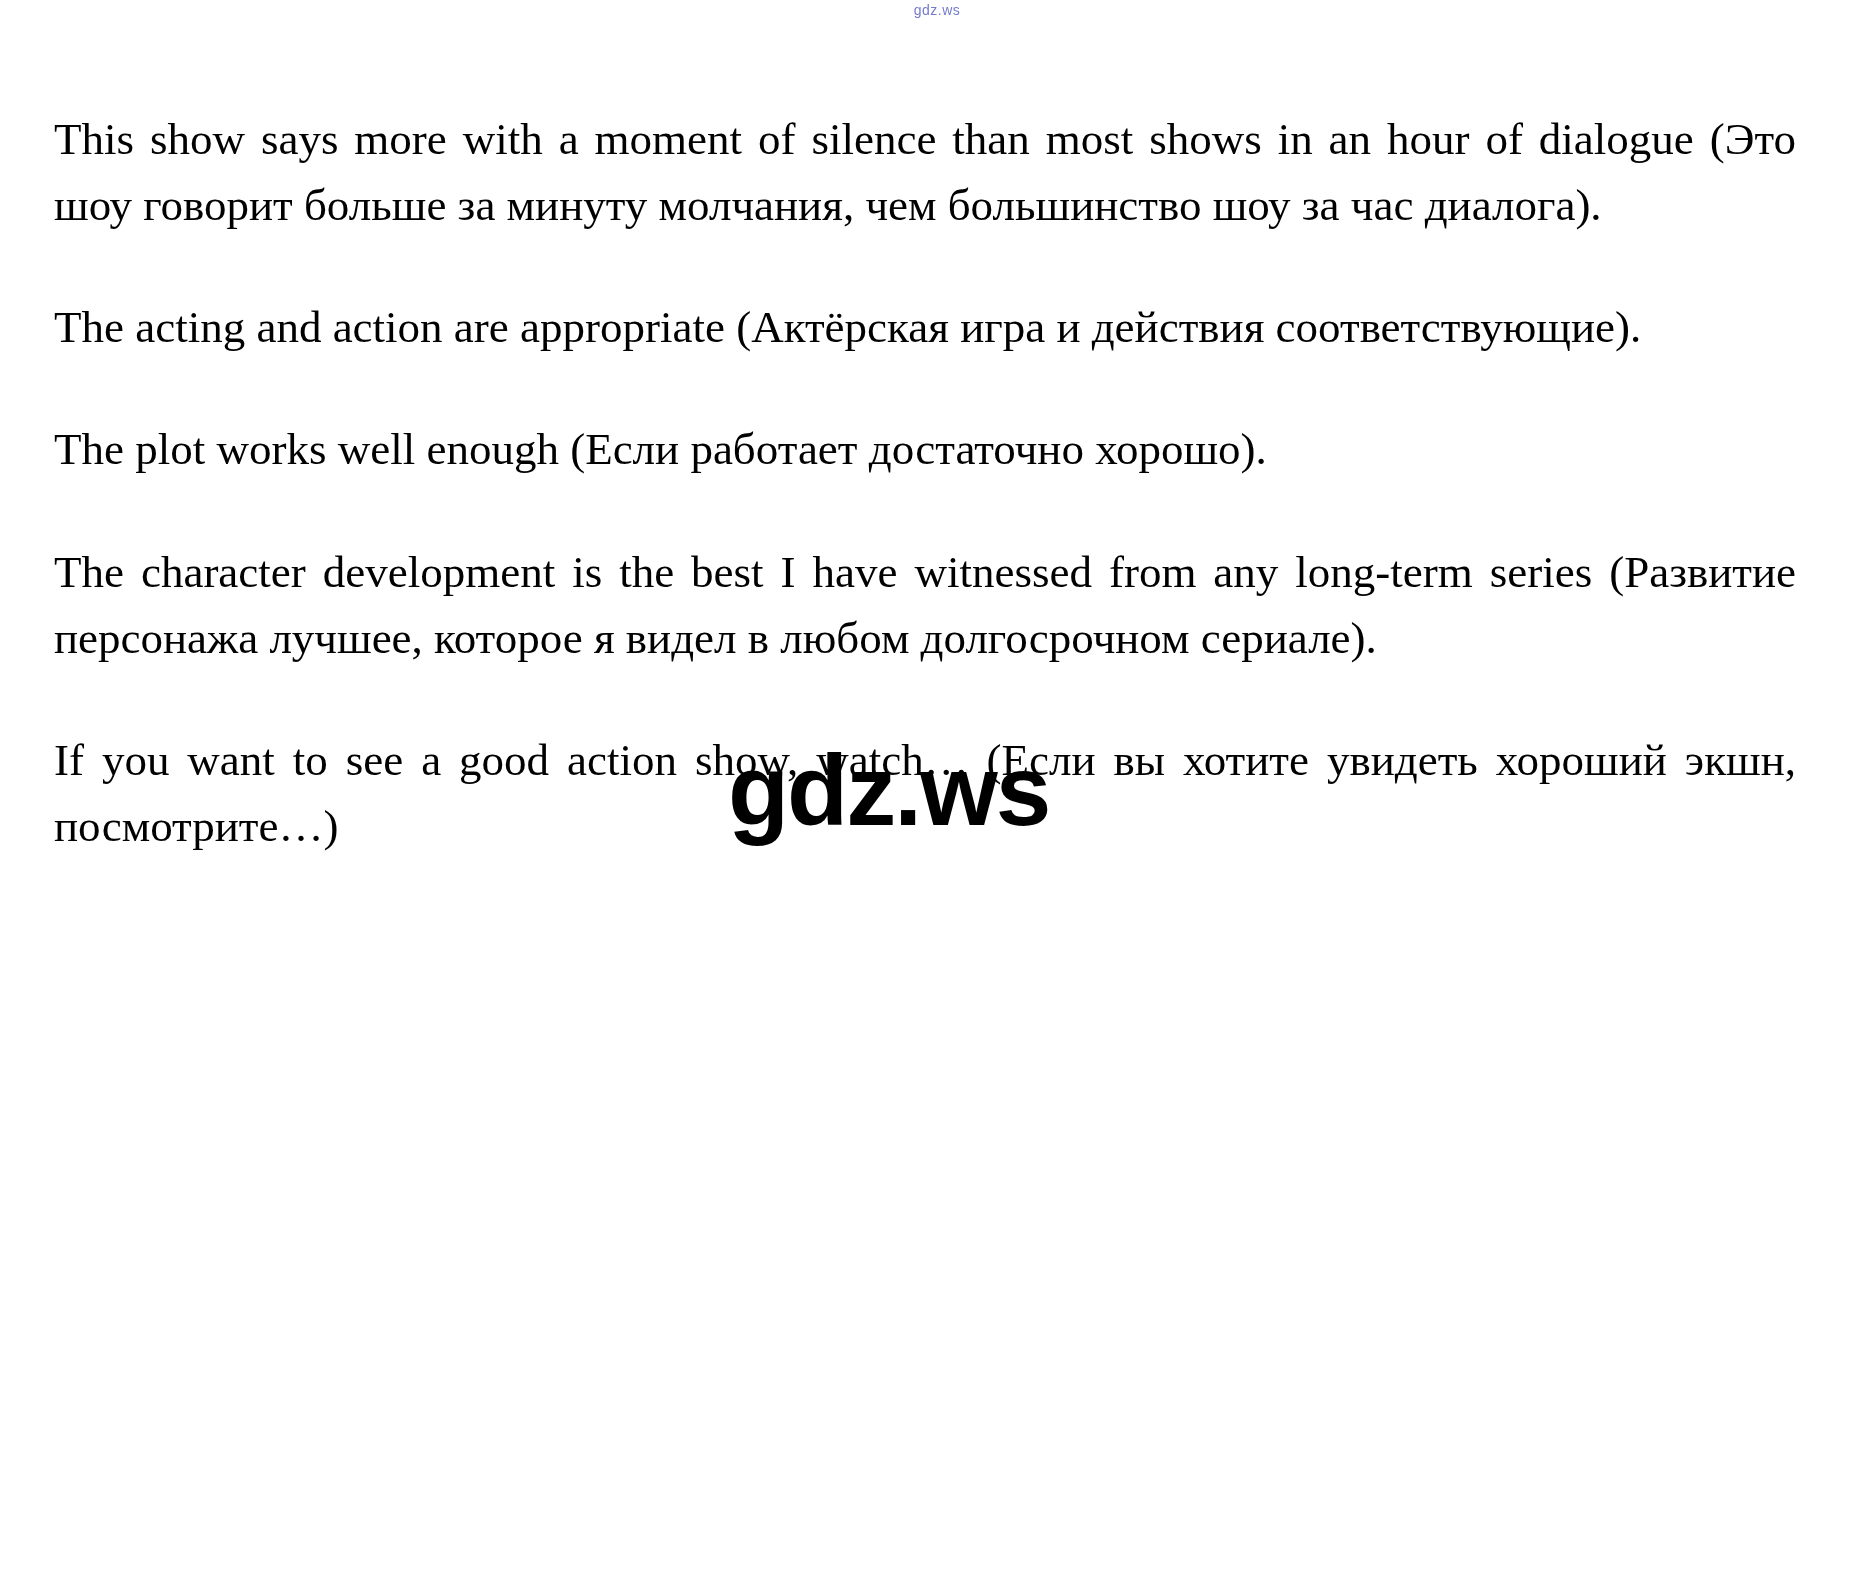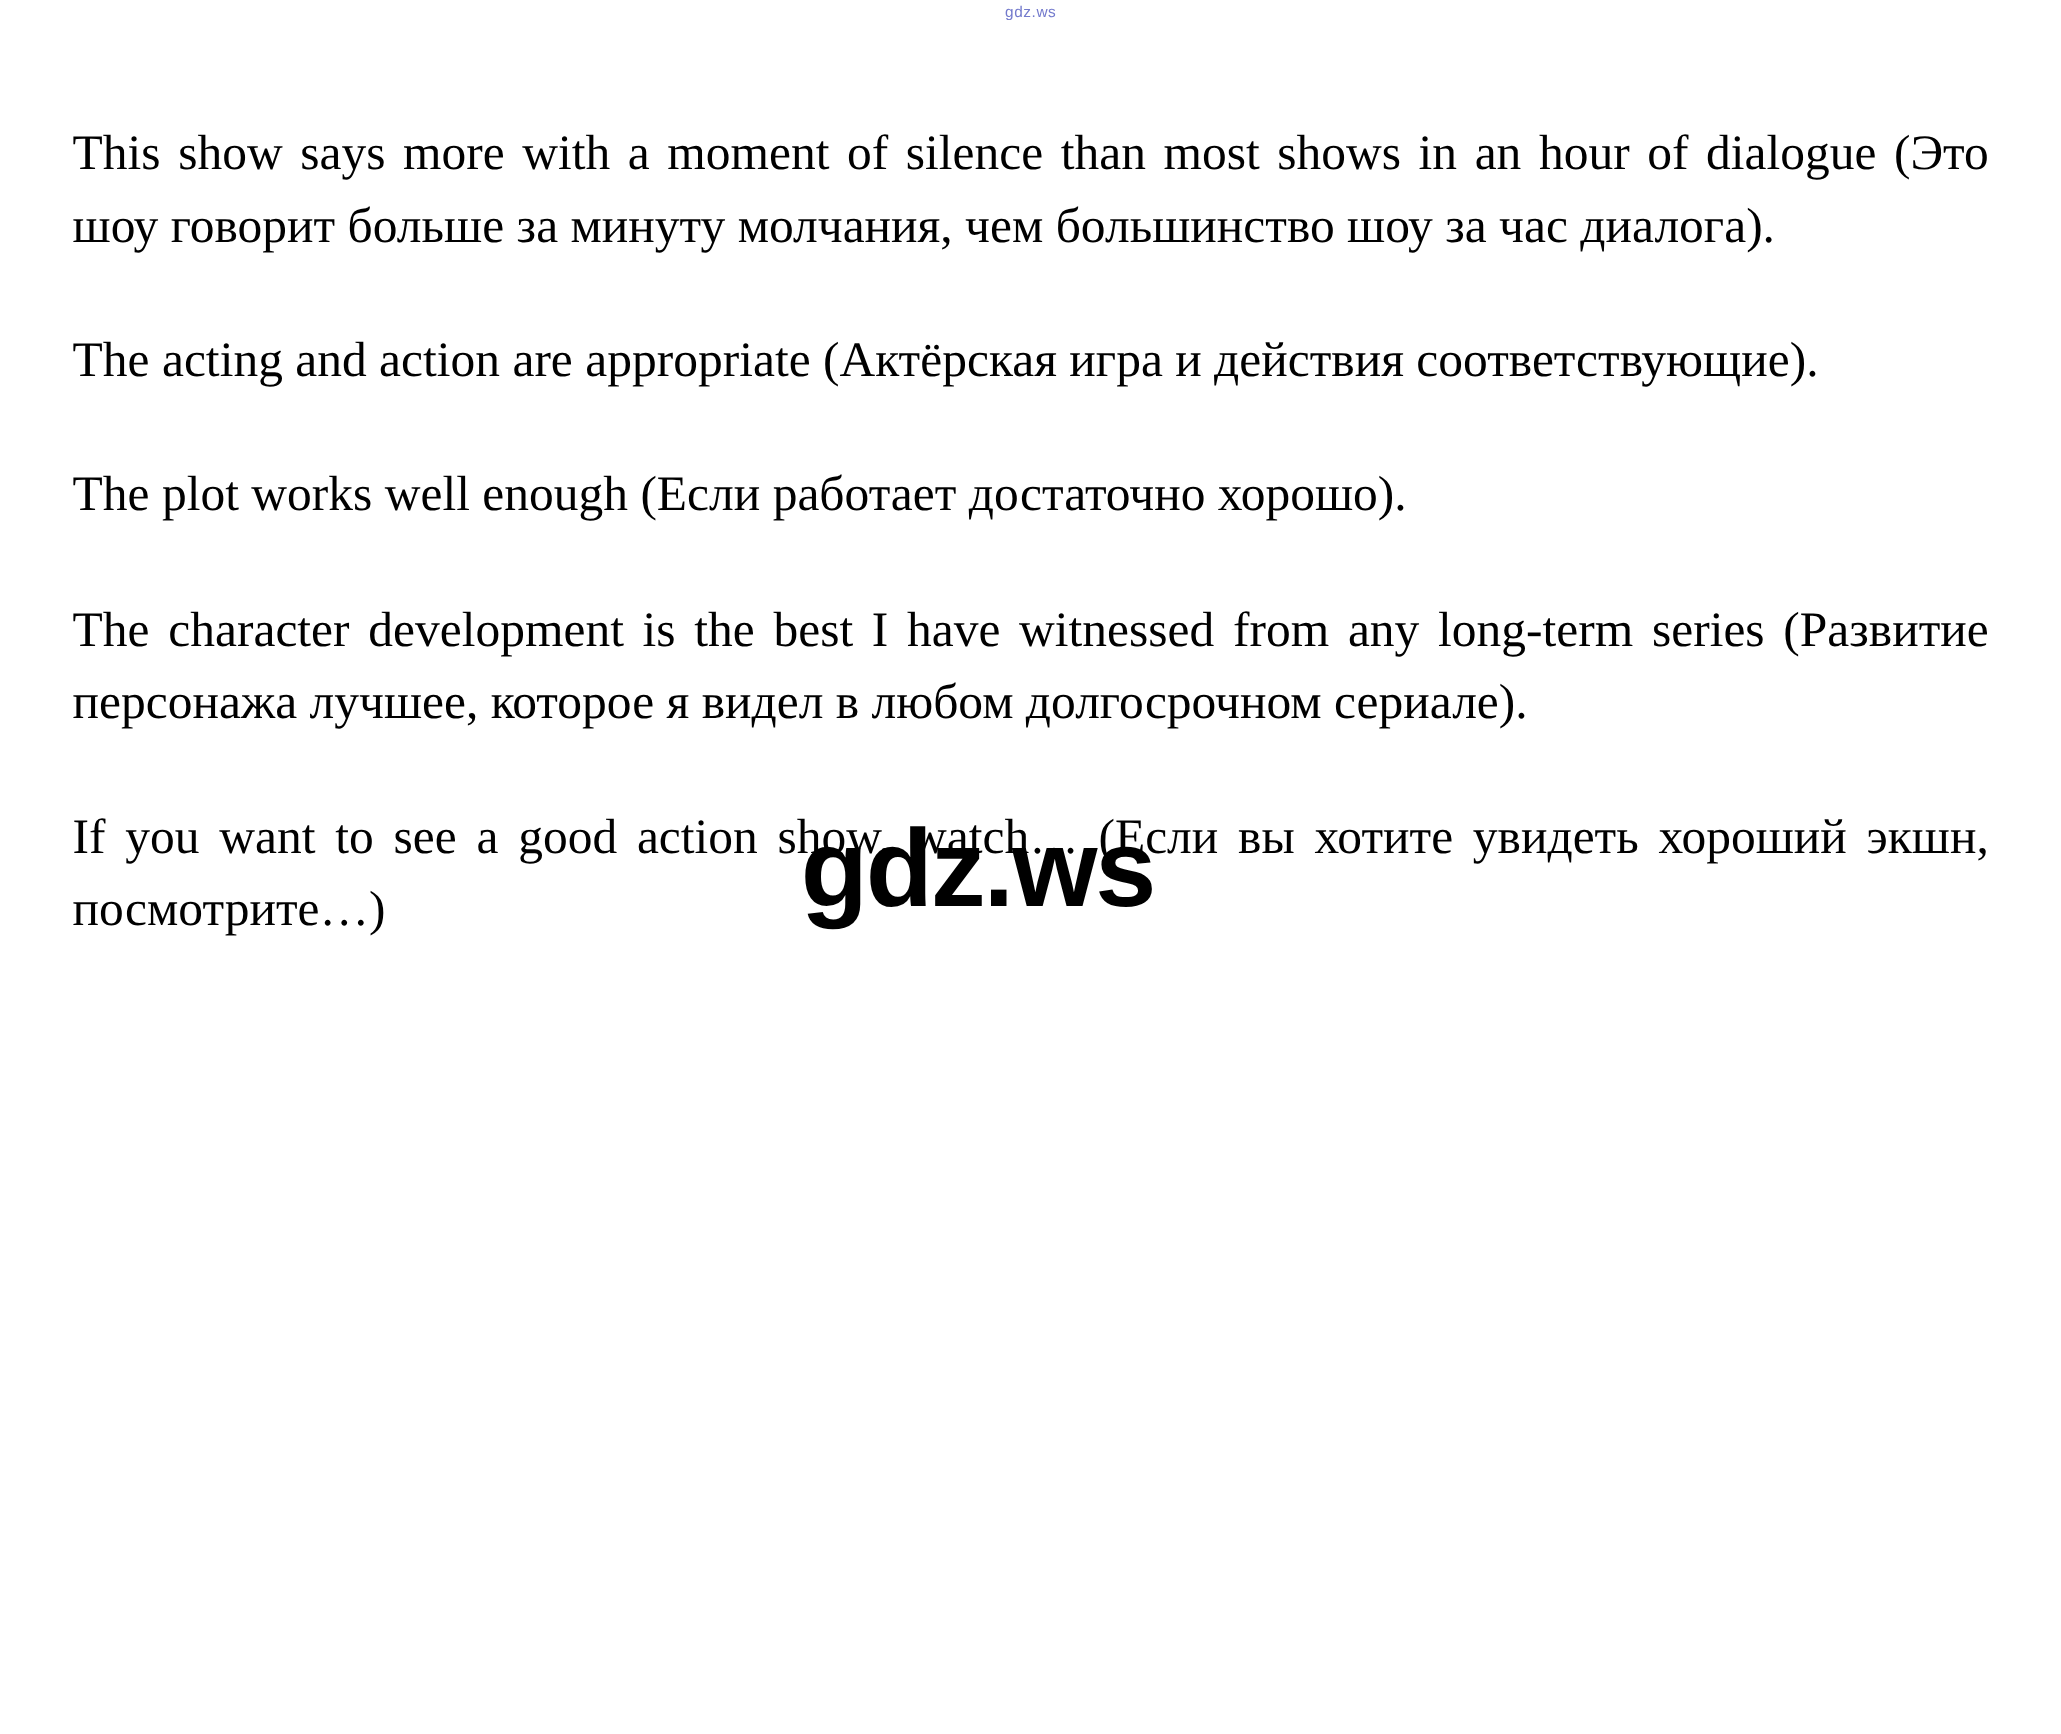"This show says more with" .content { left: 66px -> 54px }
